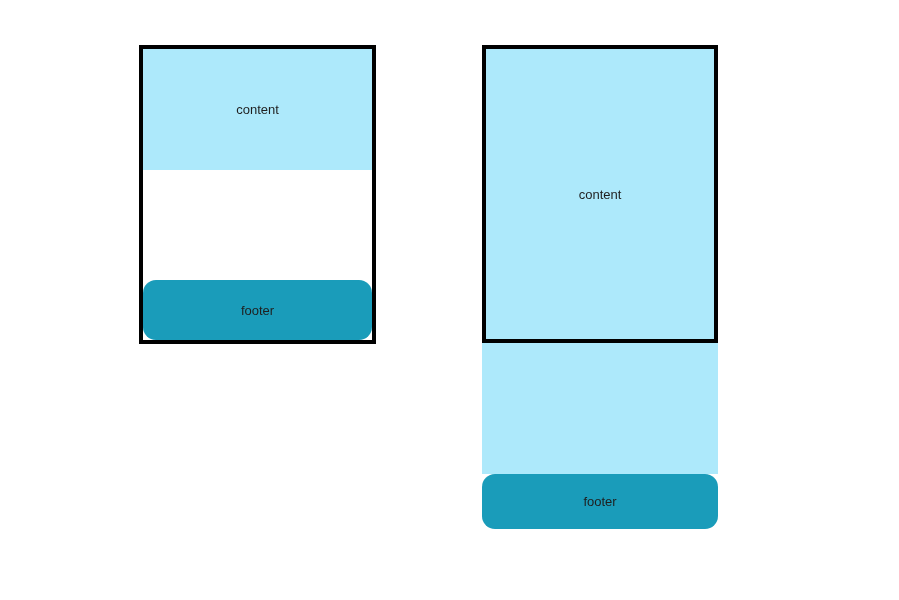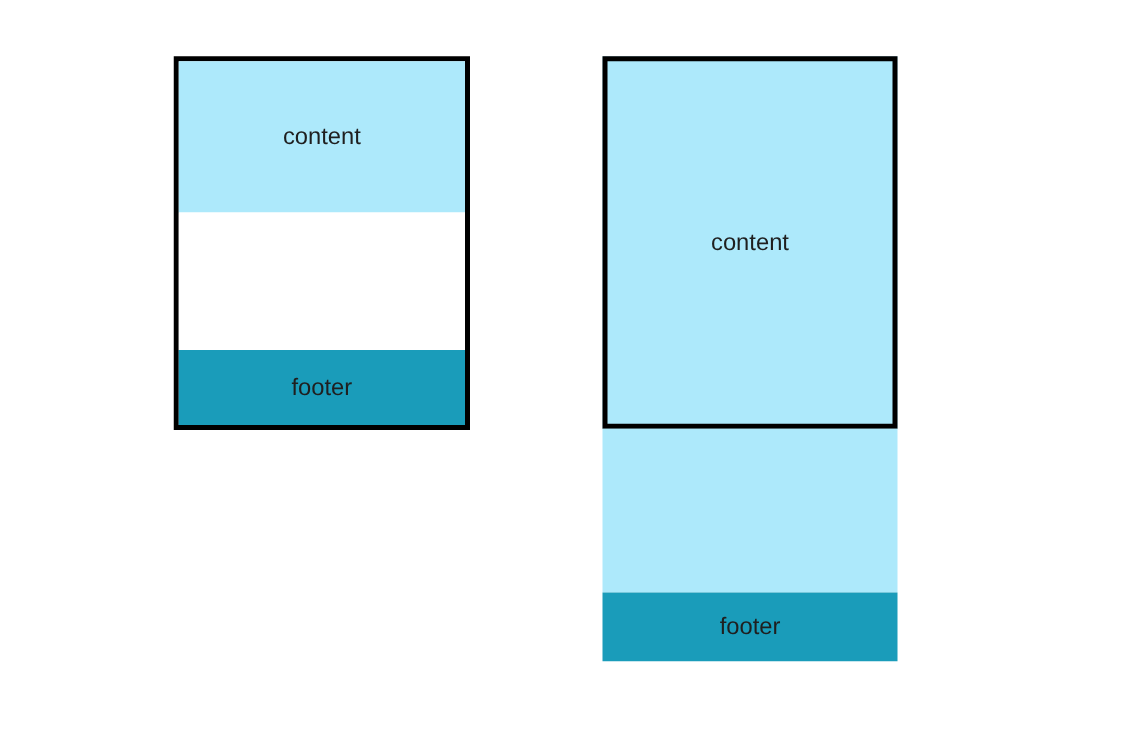"content" .canvas { font-size: 19px -> 13px }
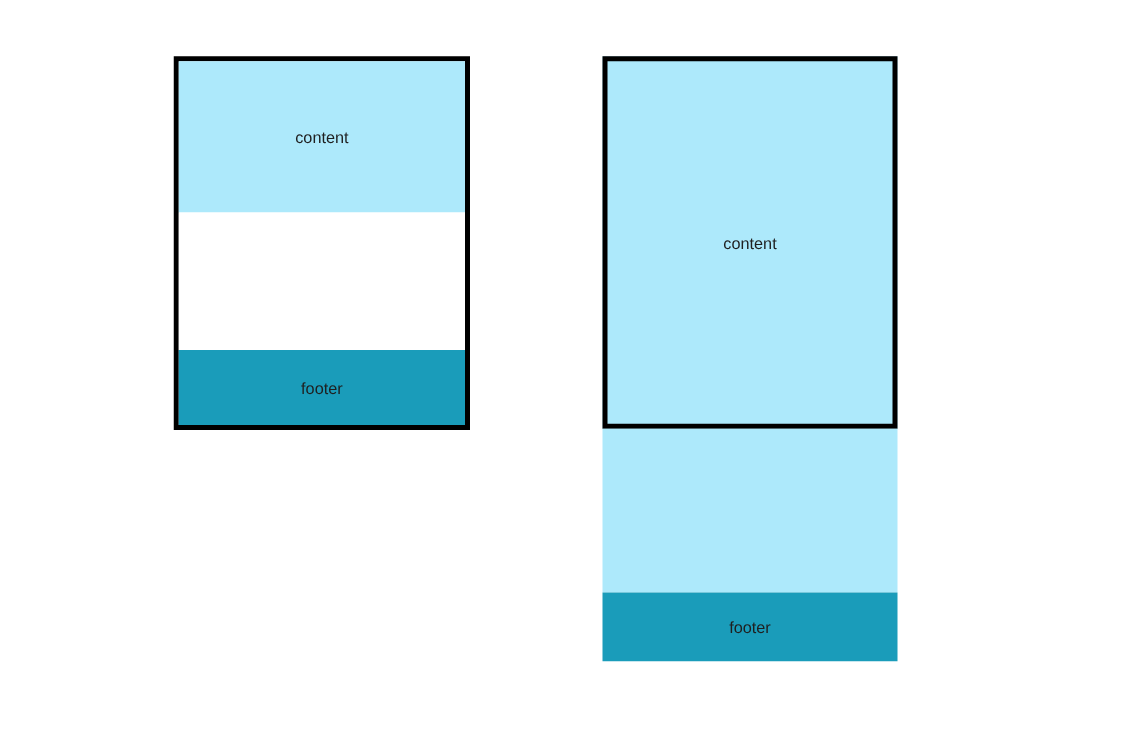"footer" .footer-block { border-radius: none -> 13px }
